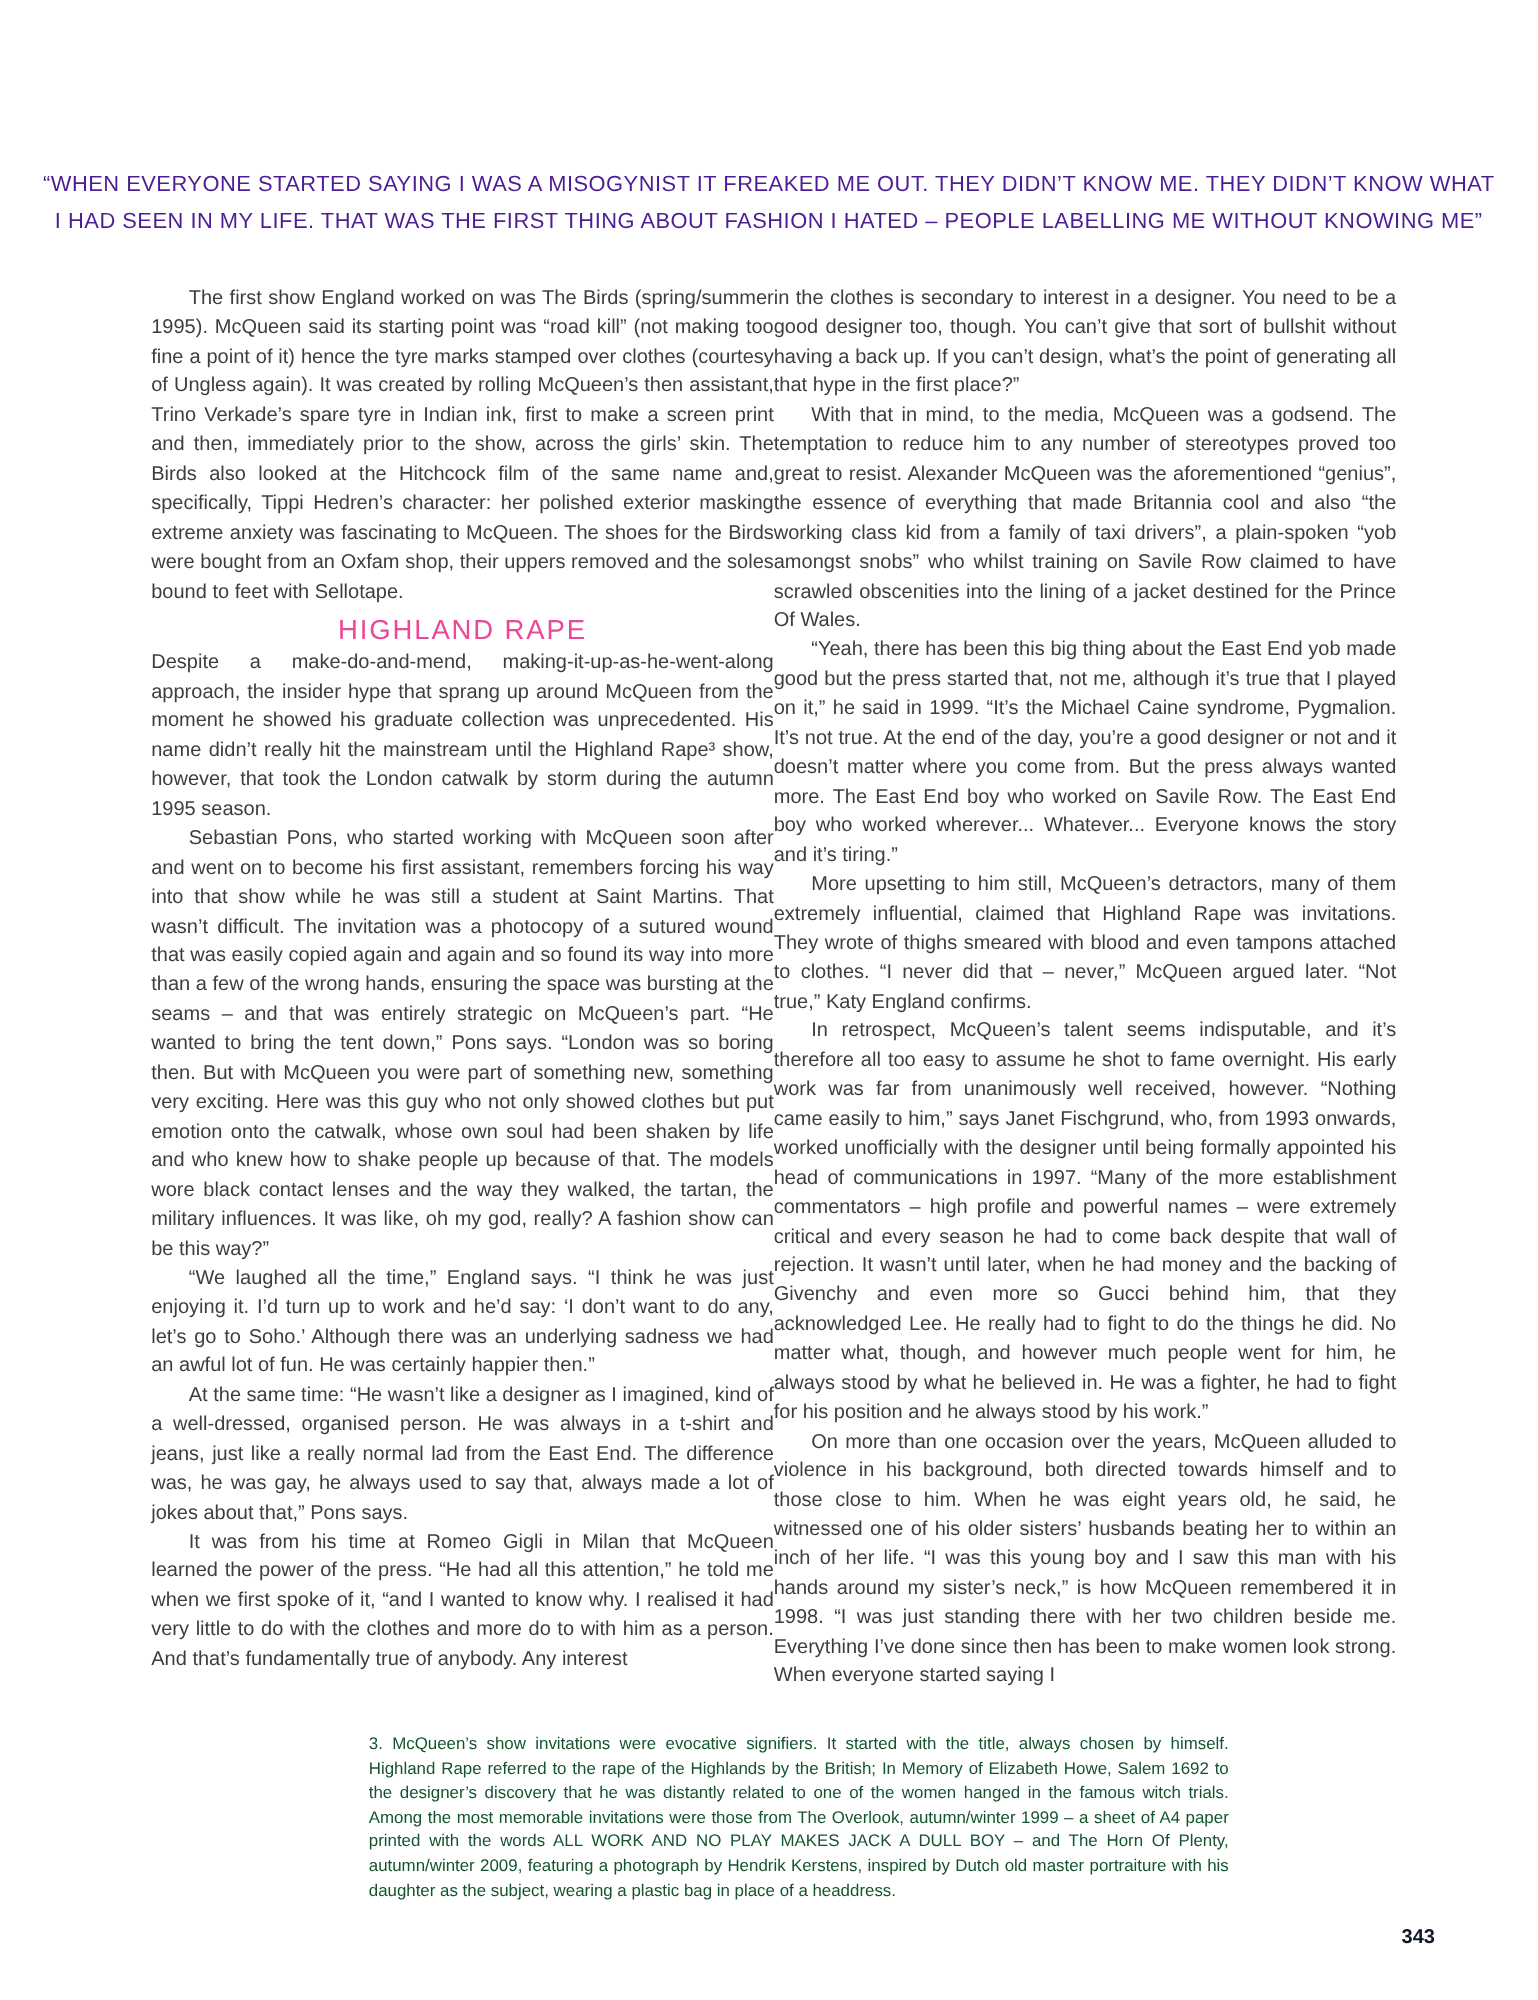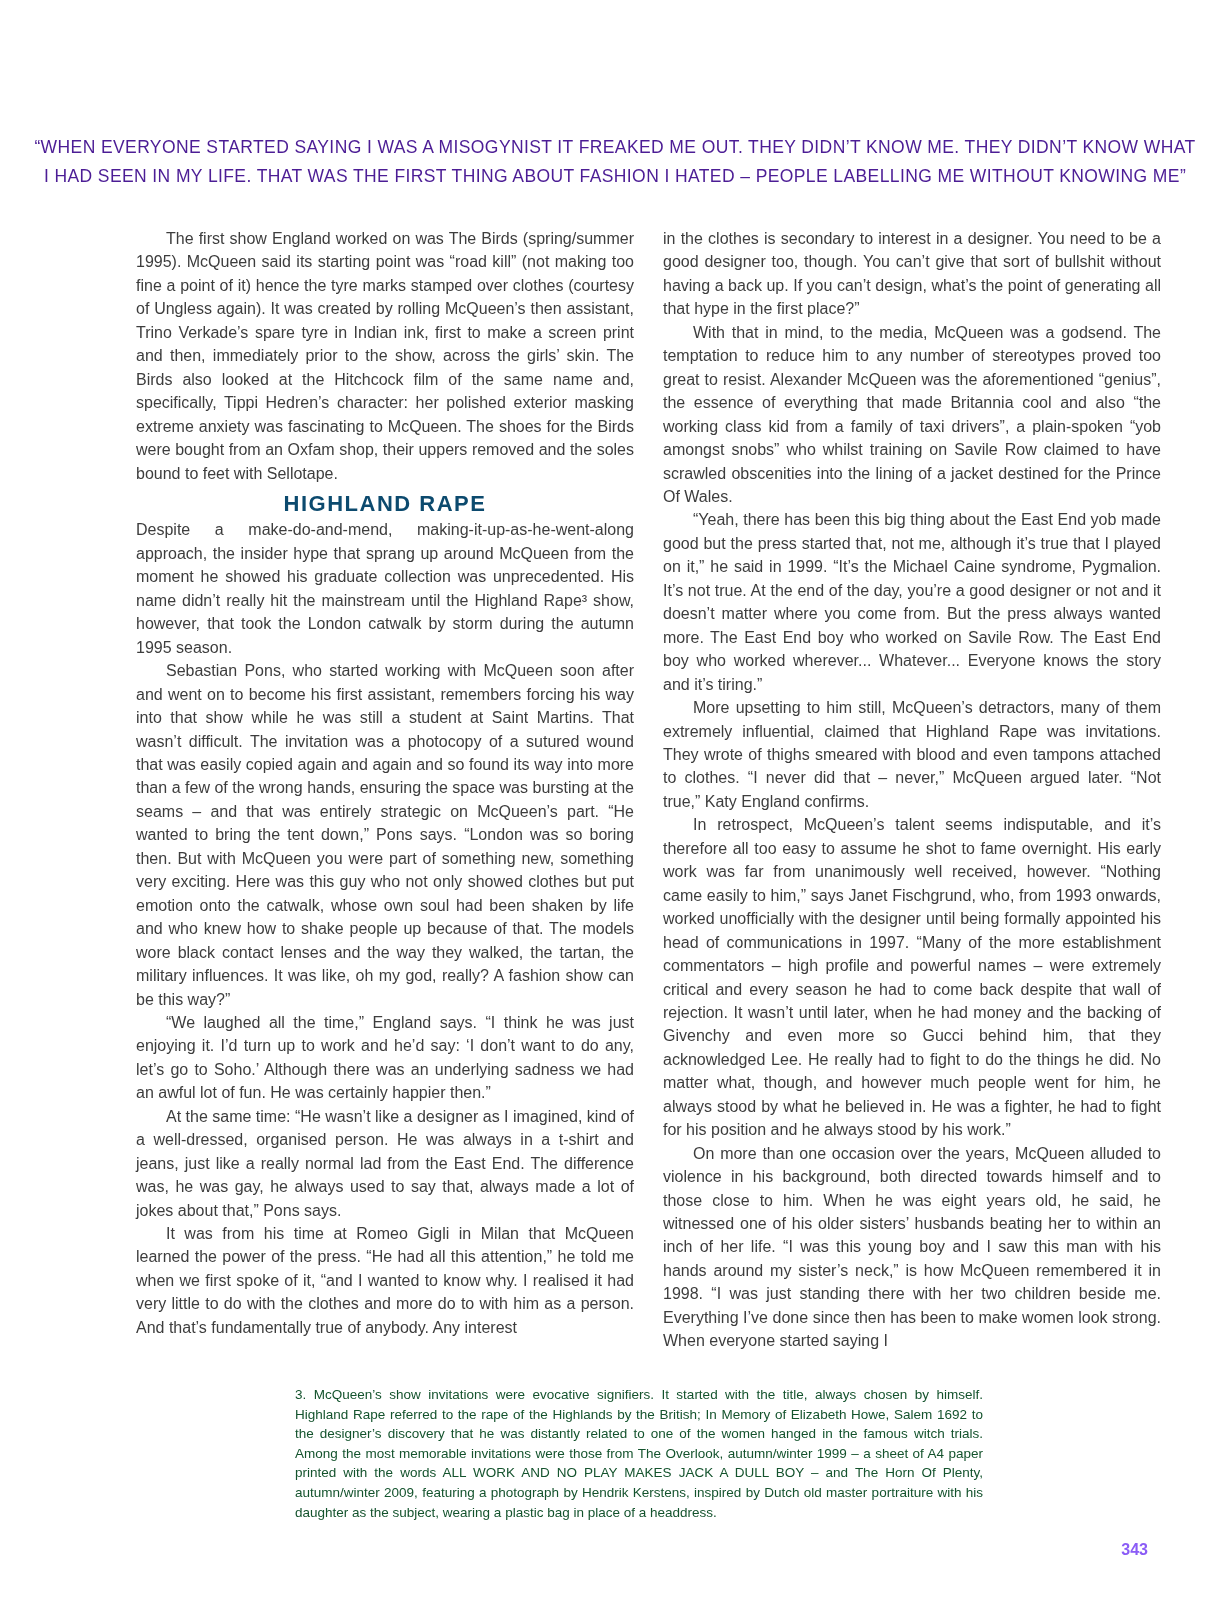"The first show England worked" .columns { gap: 29px -> none; left: 136px -> 121px }
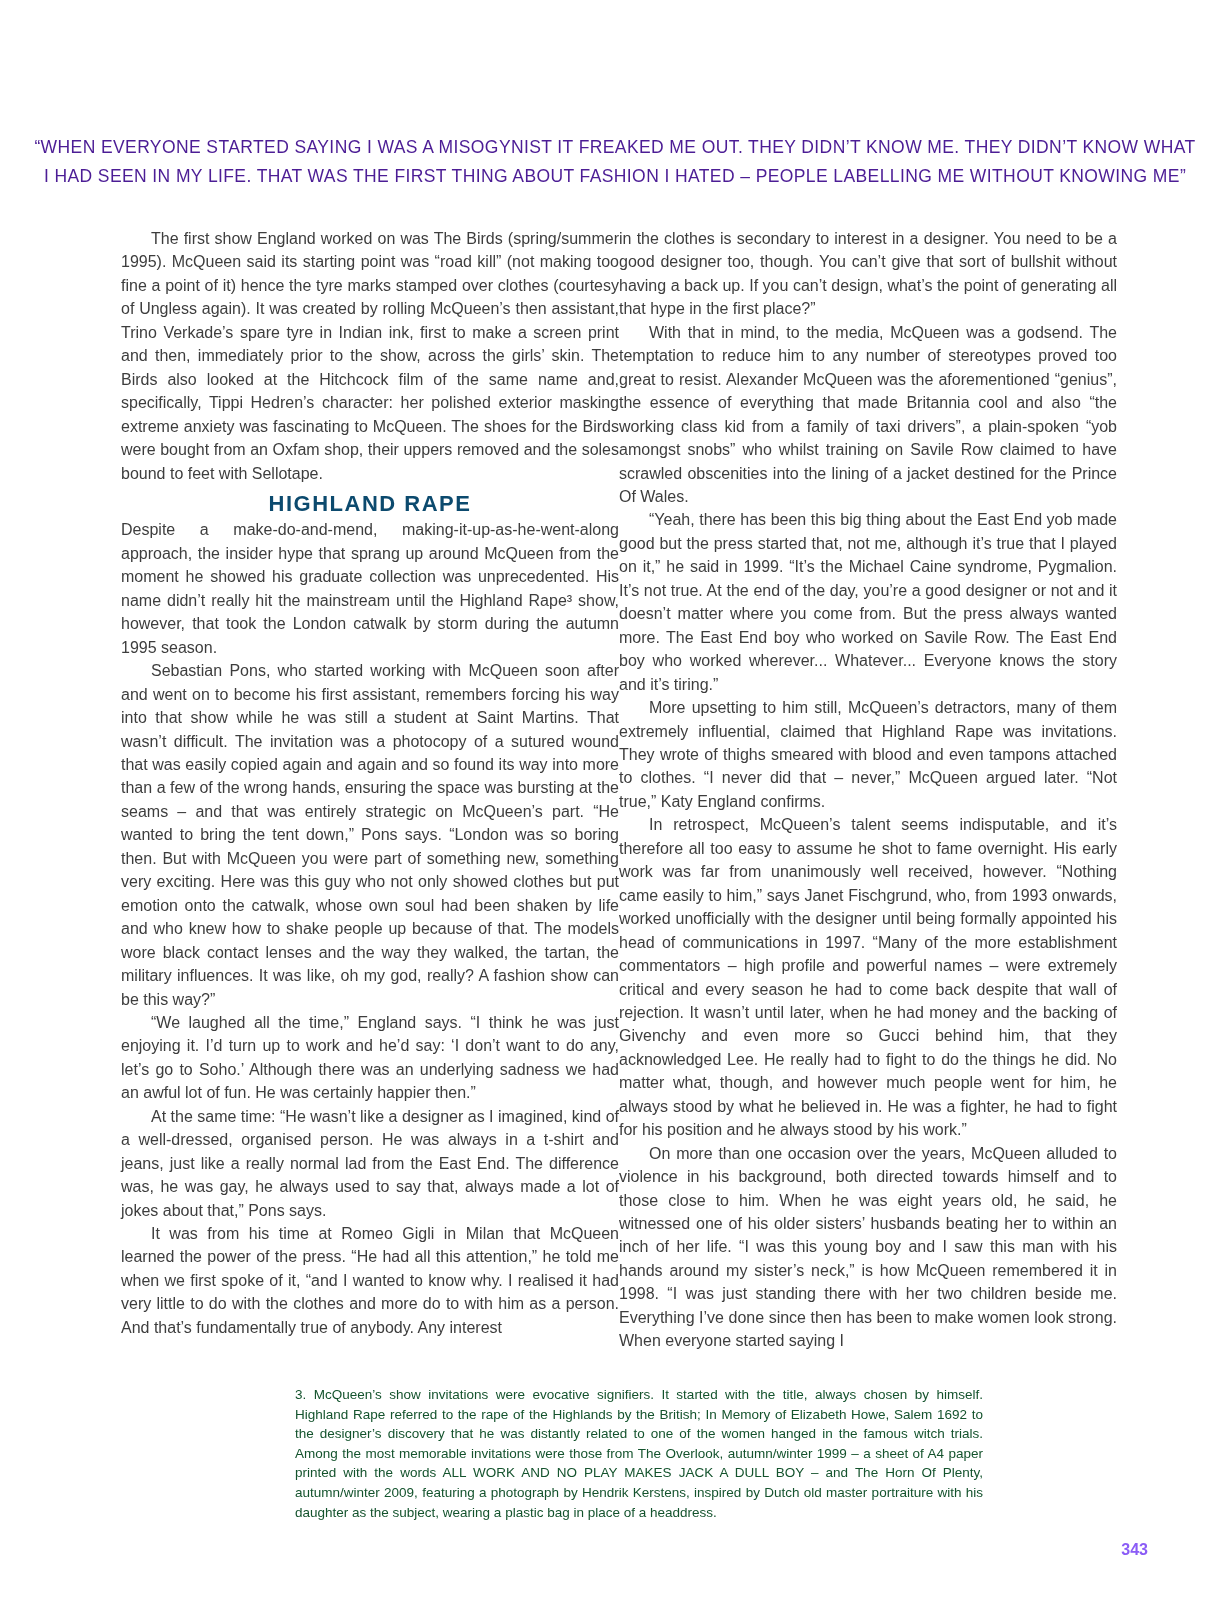"HIGHLAND RAPE" .section-heading { color: #0c4a6e -> #ec4899; font-weight: 700 -> 400 }
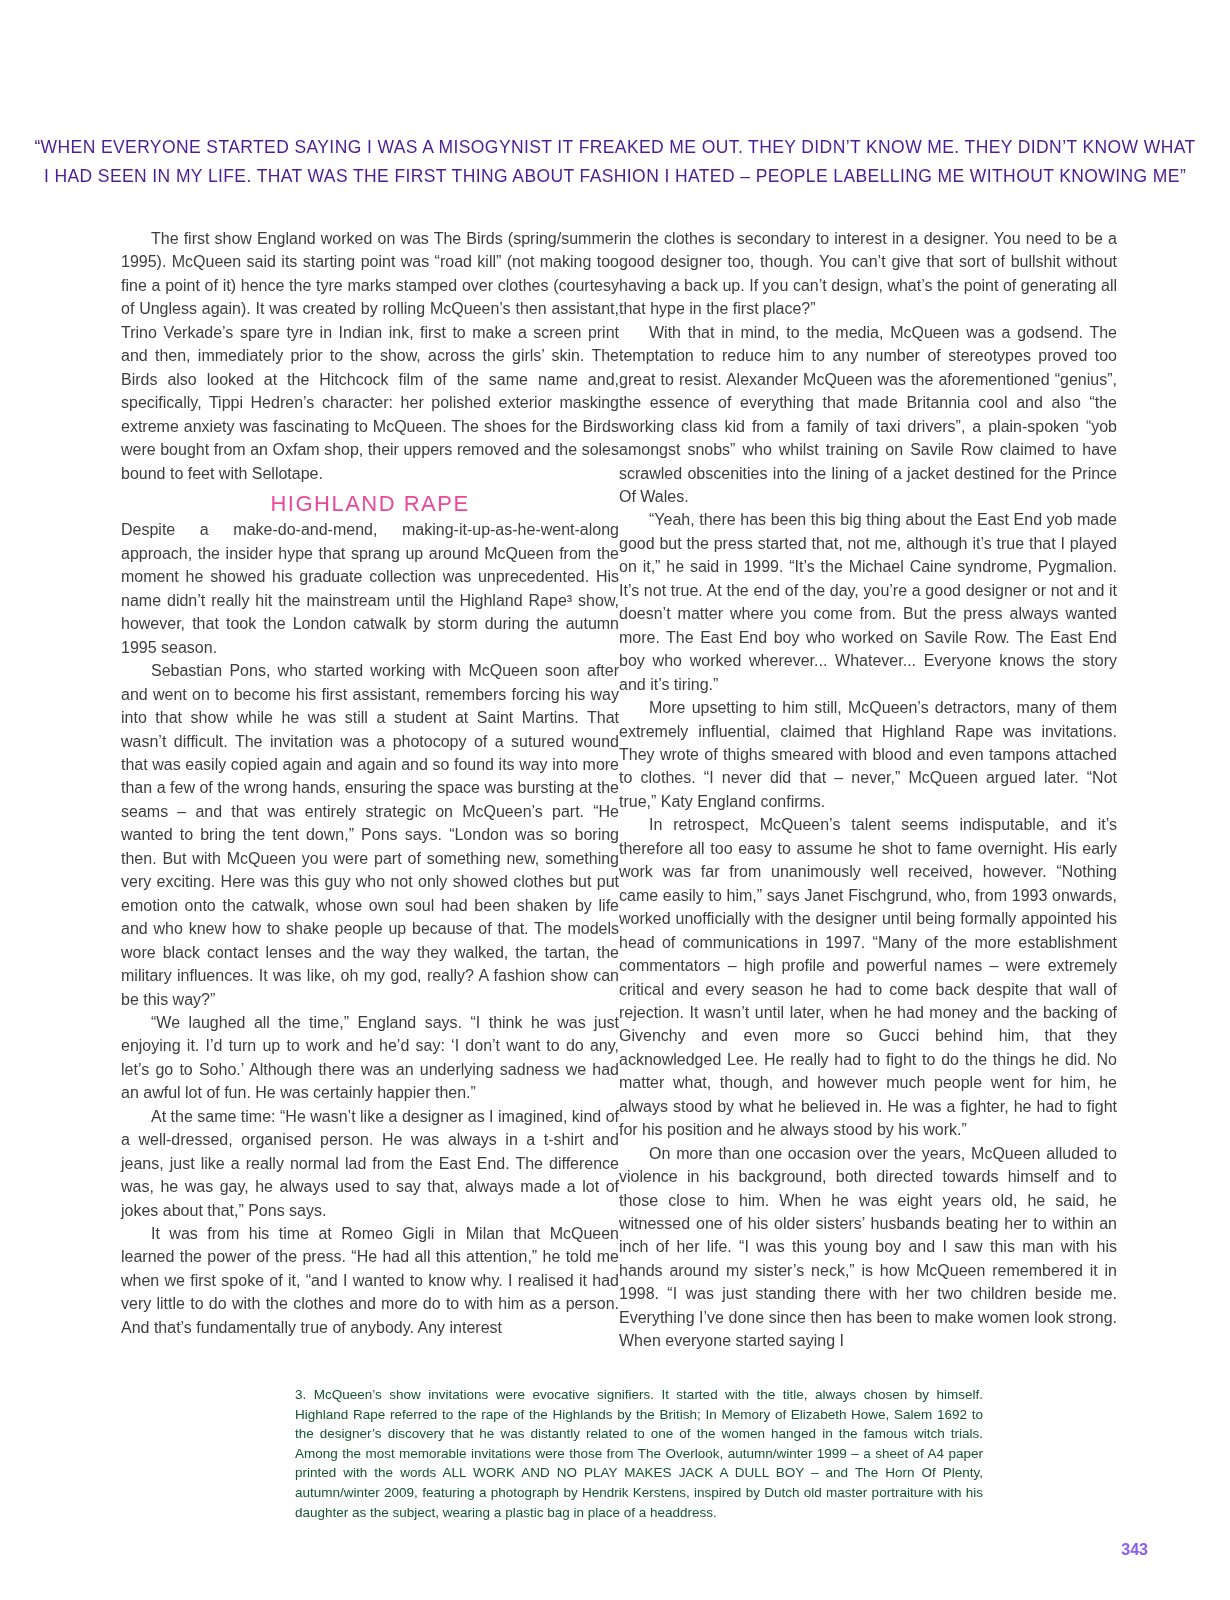"343" .page-number { color: #8b5cf6 -> #0f172a }
